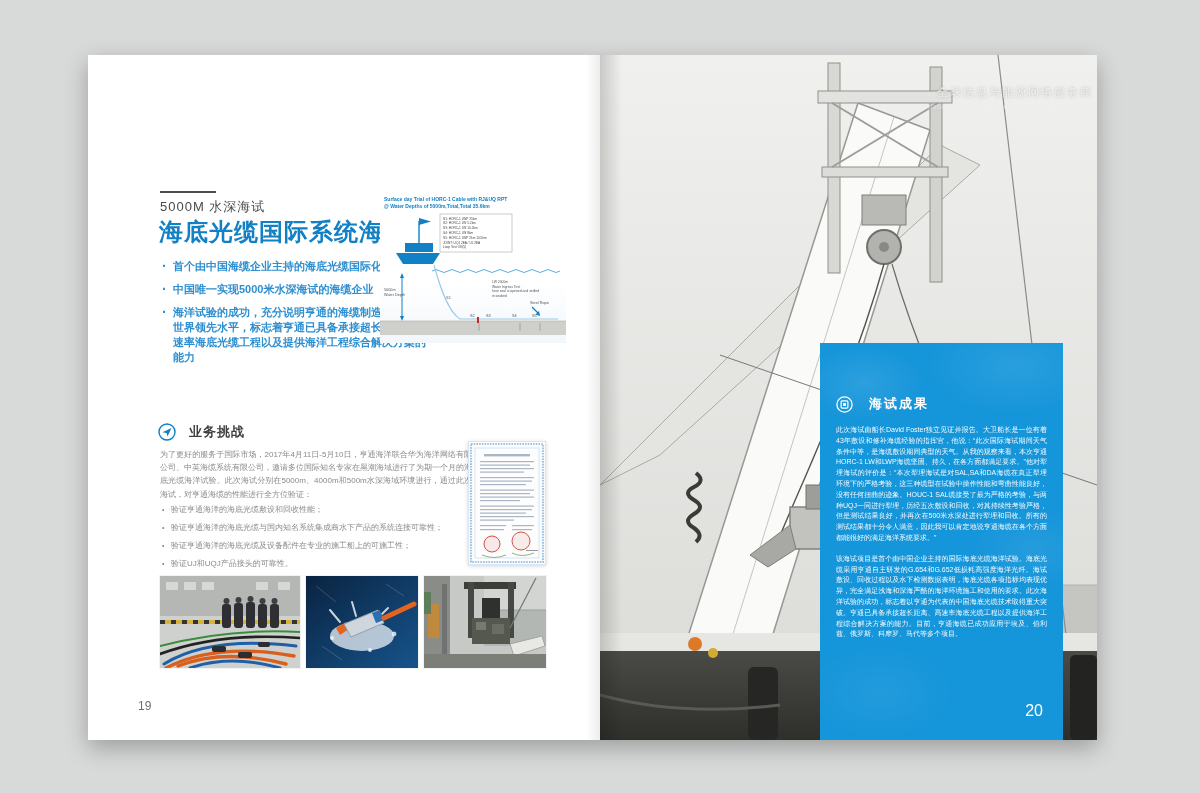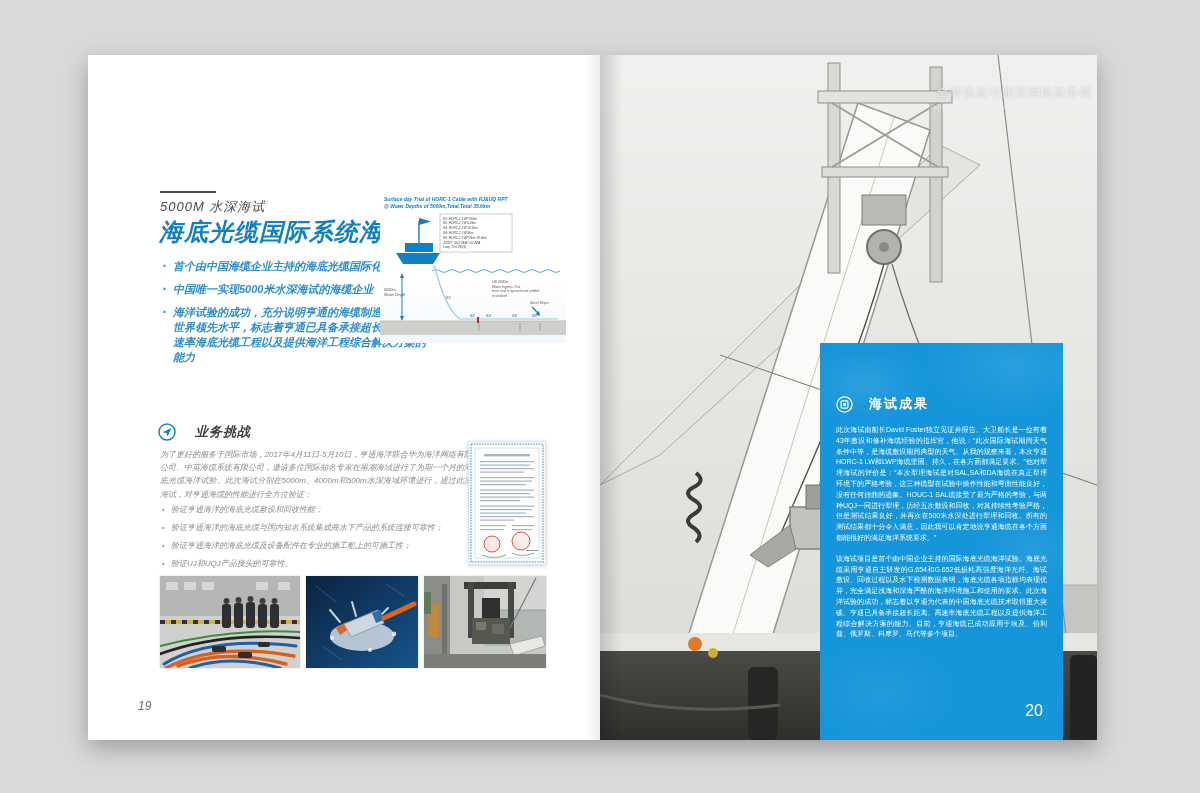"5000M 水深海试" .page-left { font-style: italic -> none }
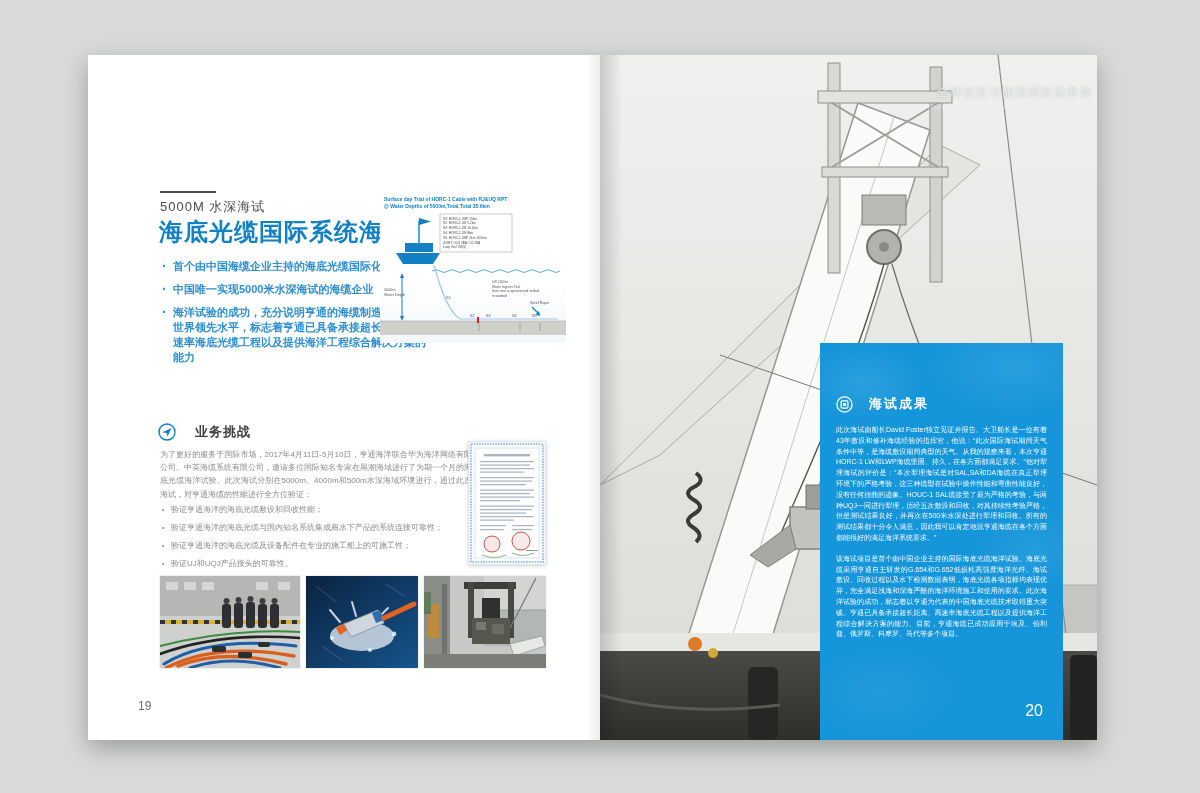"业务挑战" .section-head { gap: 19px -> 13px }
